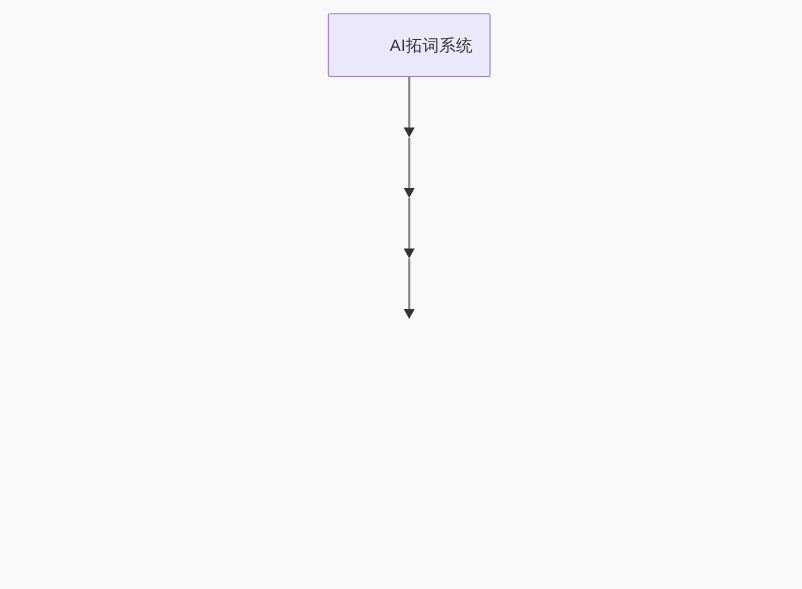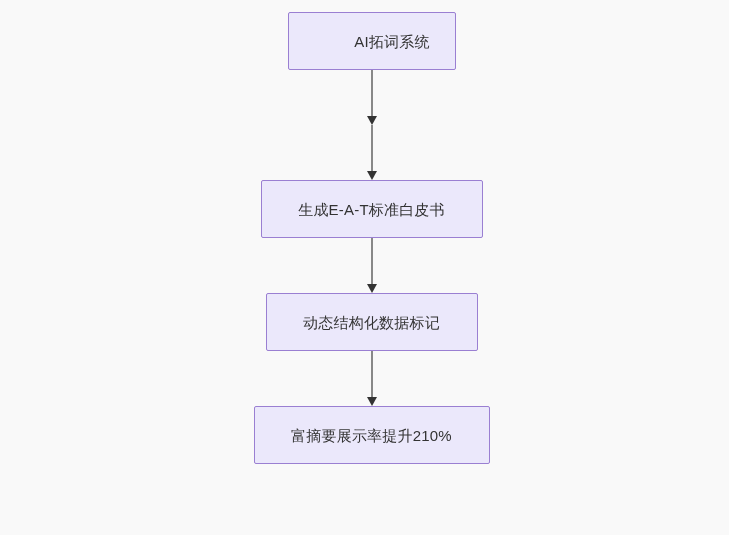"AI拓词系统" .node-1 { width: 168px -> 148px }
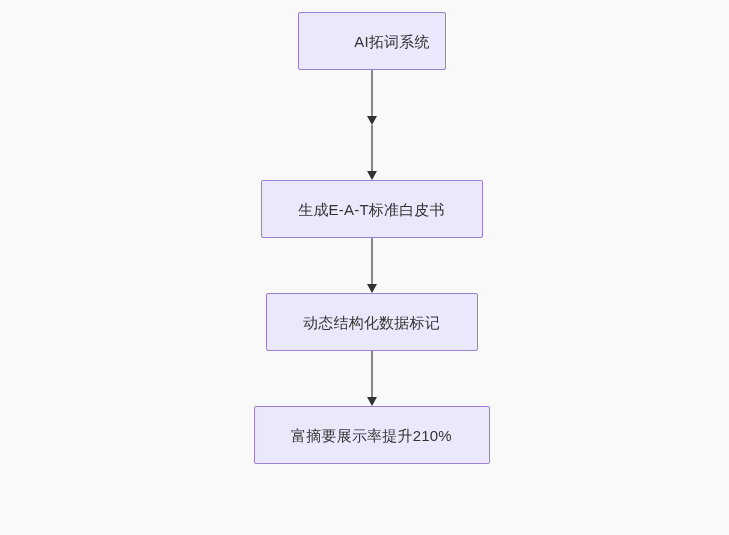"生成E-A-T标准白皮书" div.node { html: <div> <span>生成E-A-T标准白皮书</span> </div> -> none }
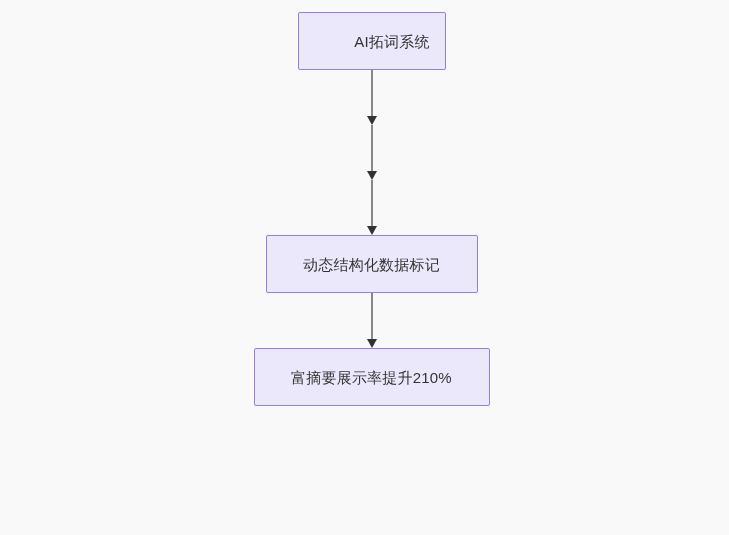"动态结构化数据标记" div.node { html: <div> <span>动态结构化数据标记</span> </div> -> none }
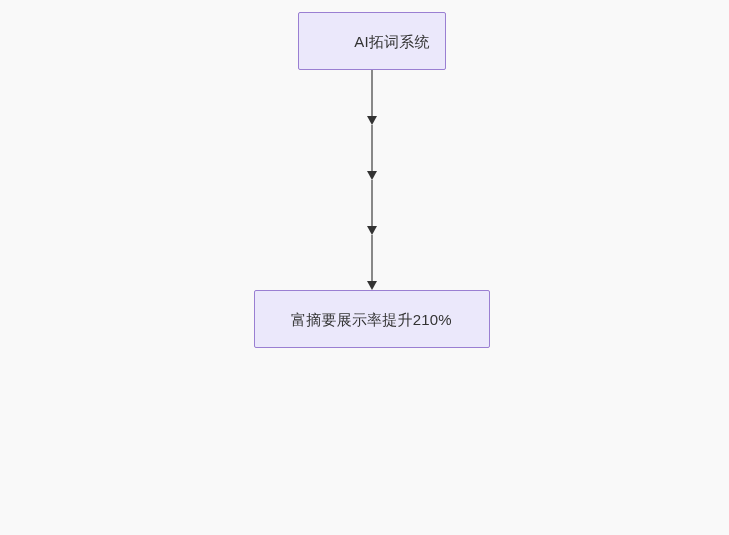"富摘要展示率提升210%" div.node { html: <div> <span>富摘要展示率提升210%</span> </div> -> none }
